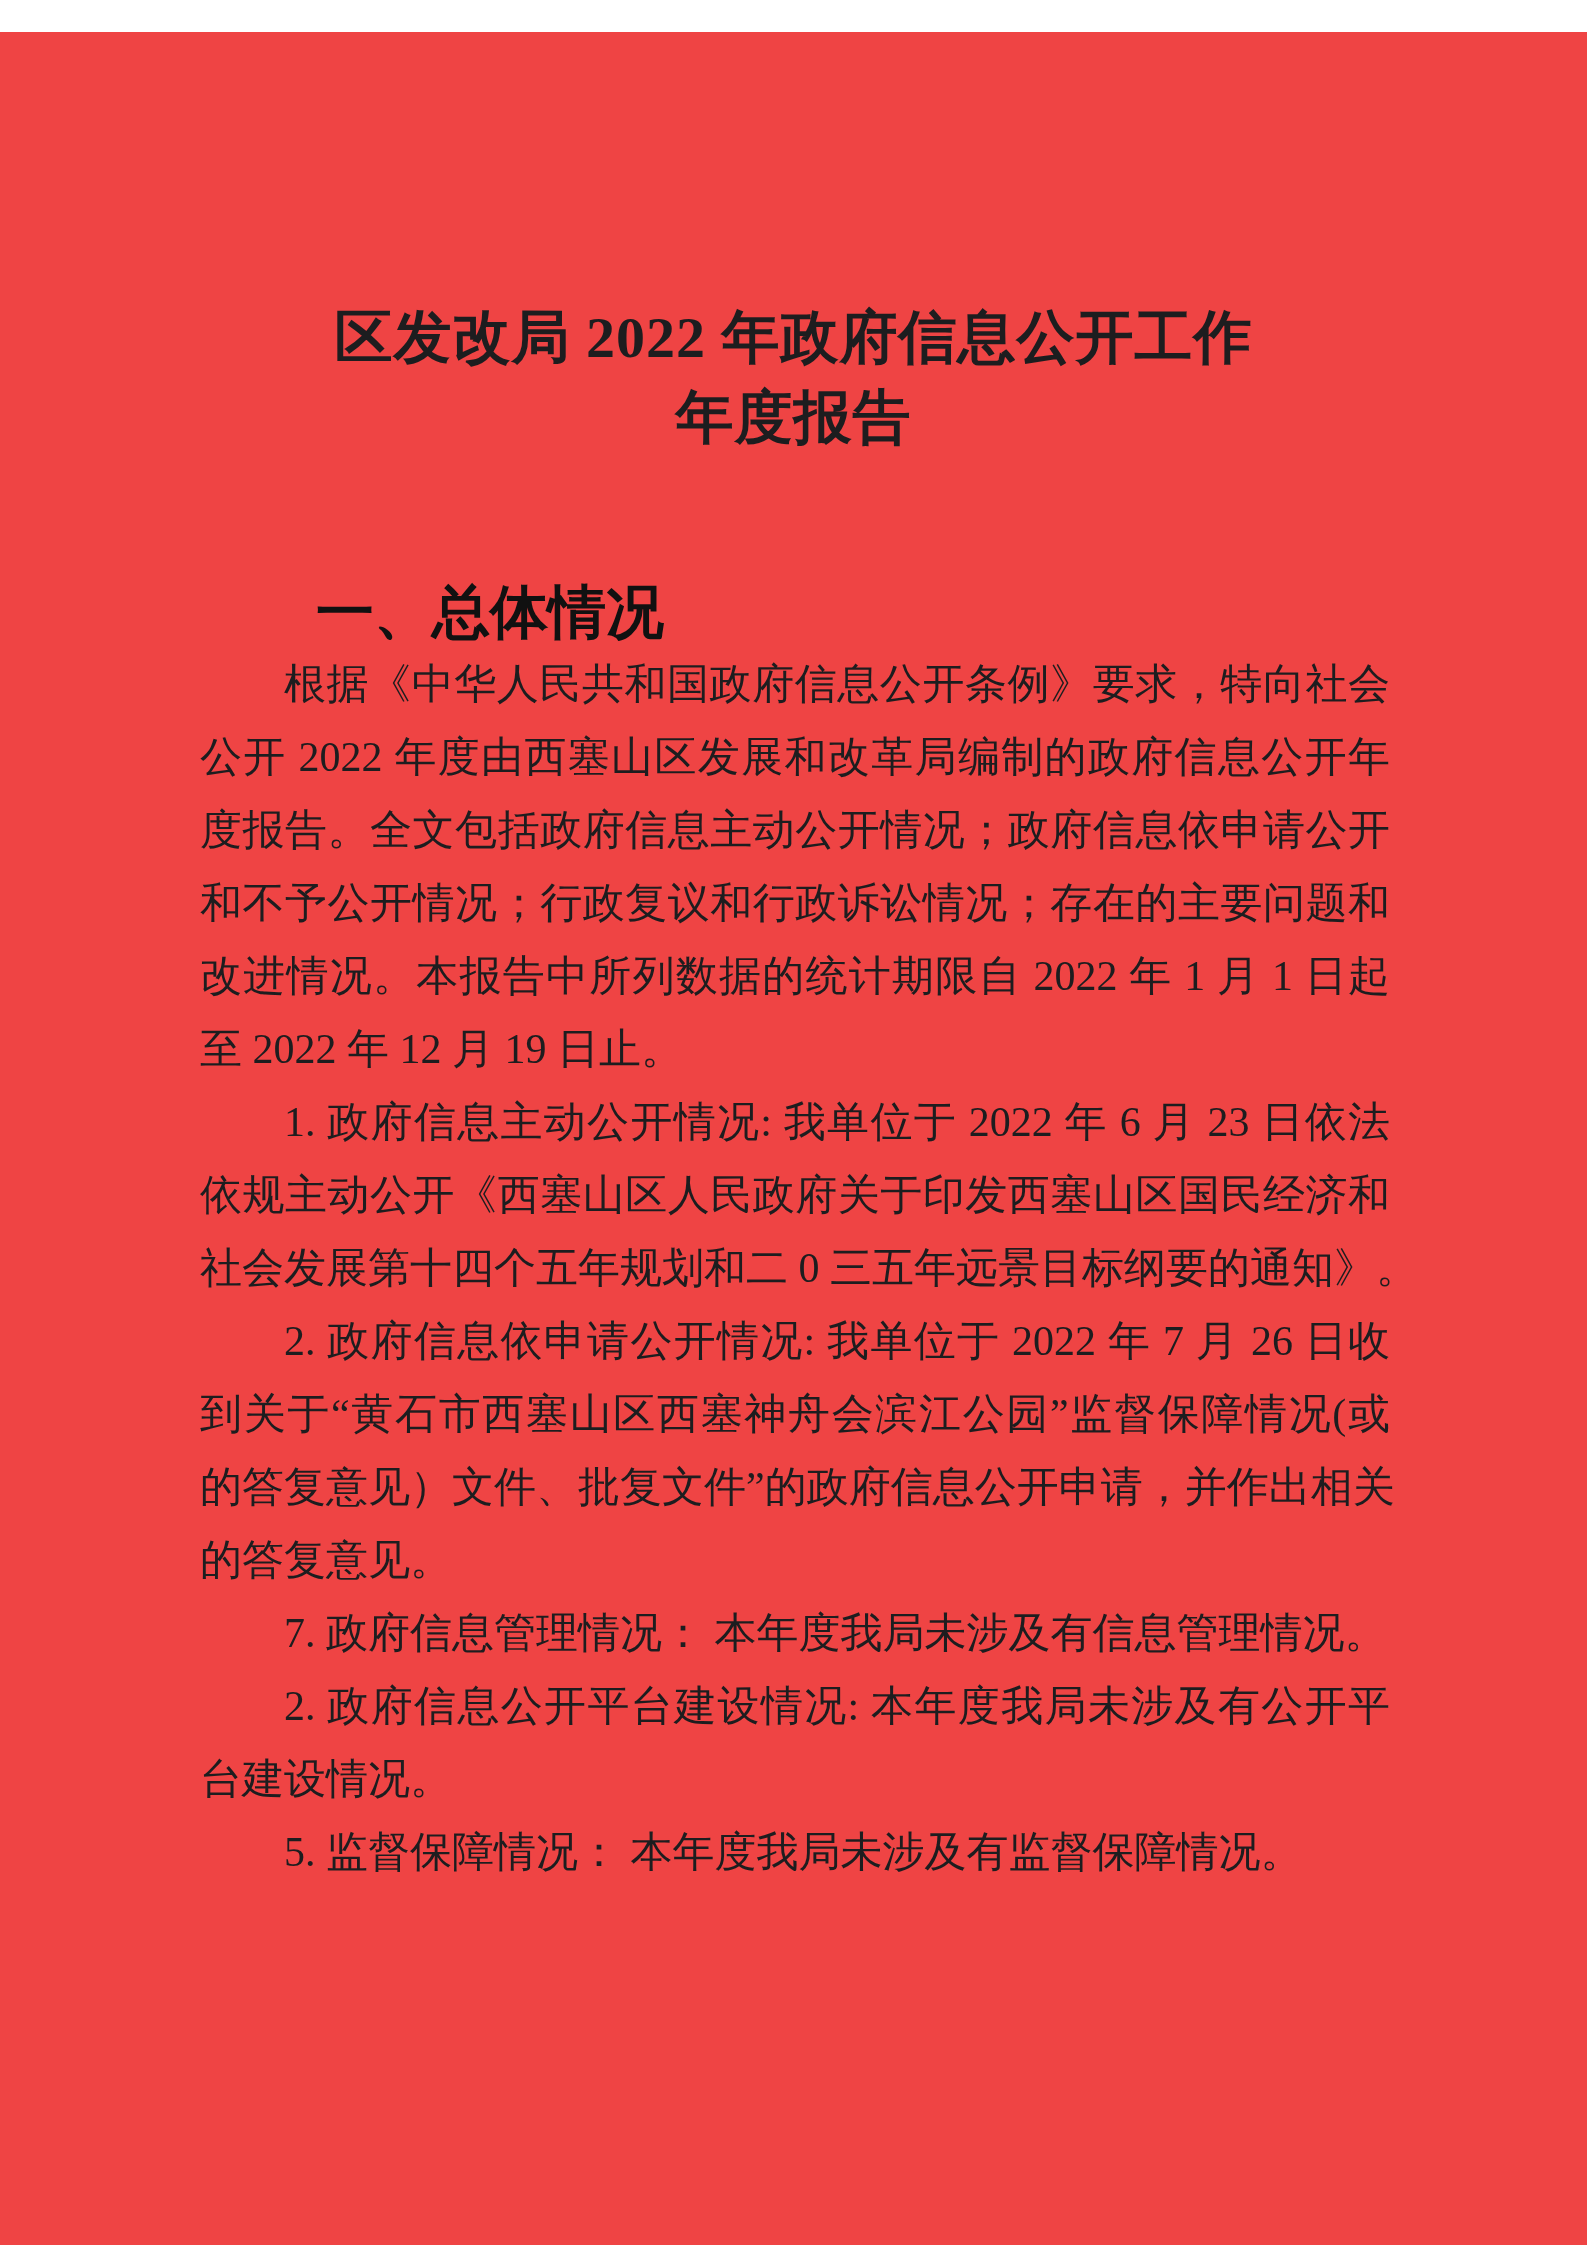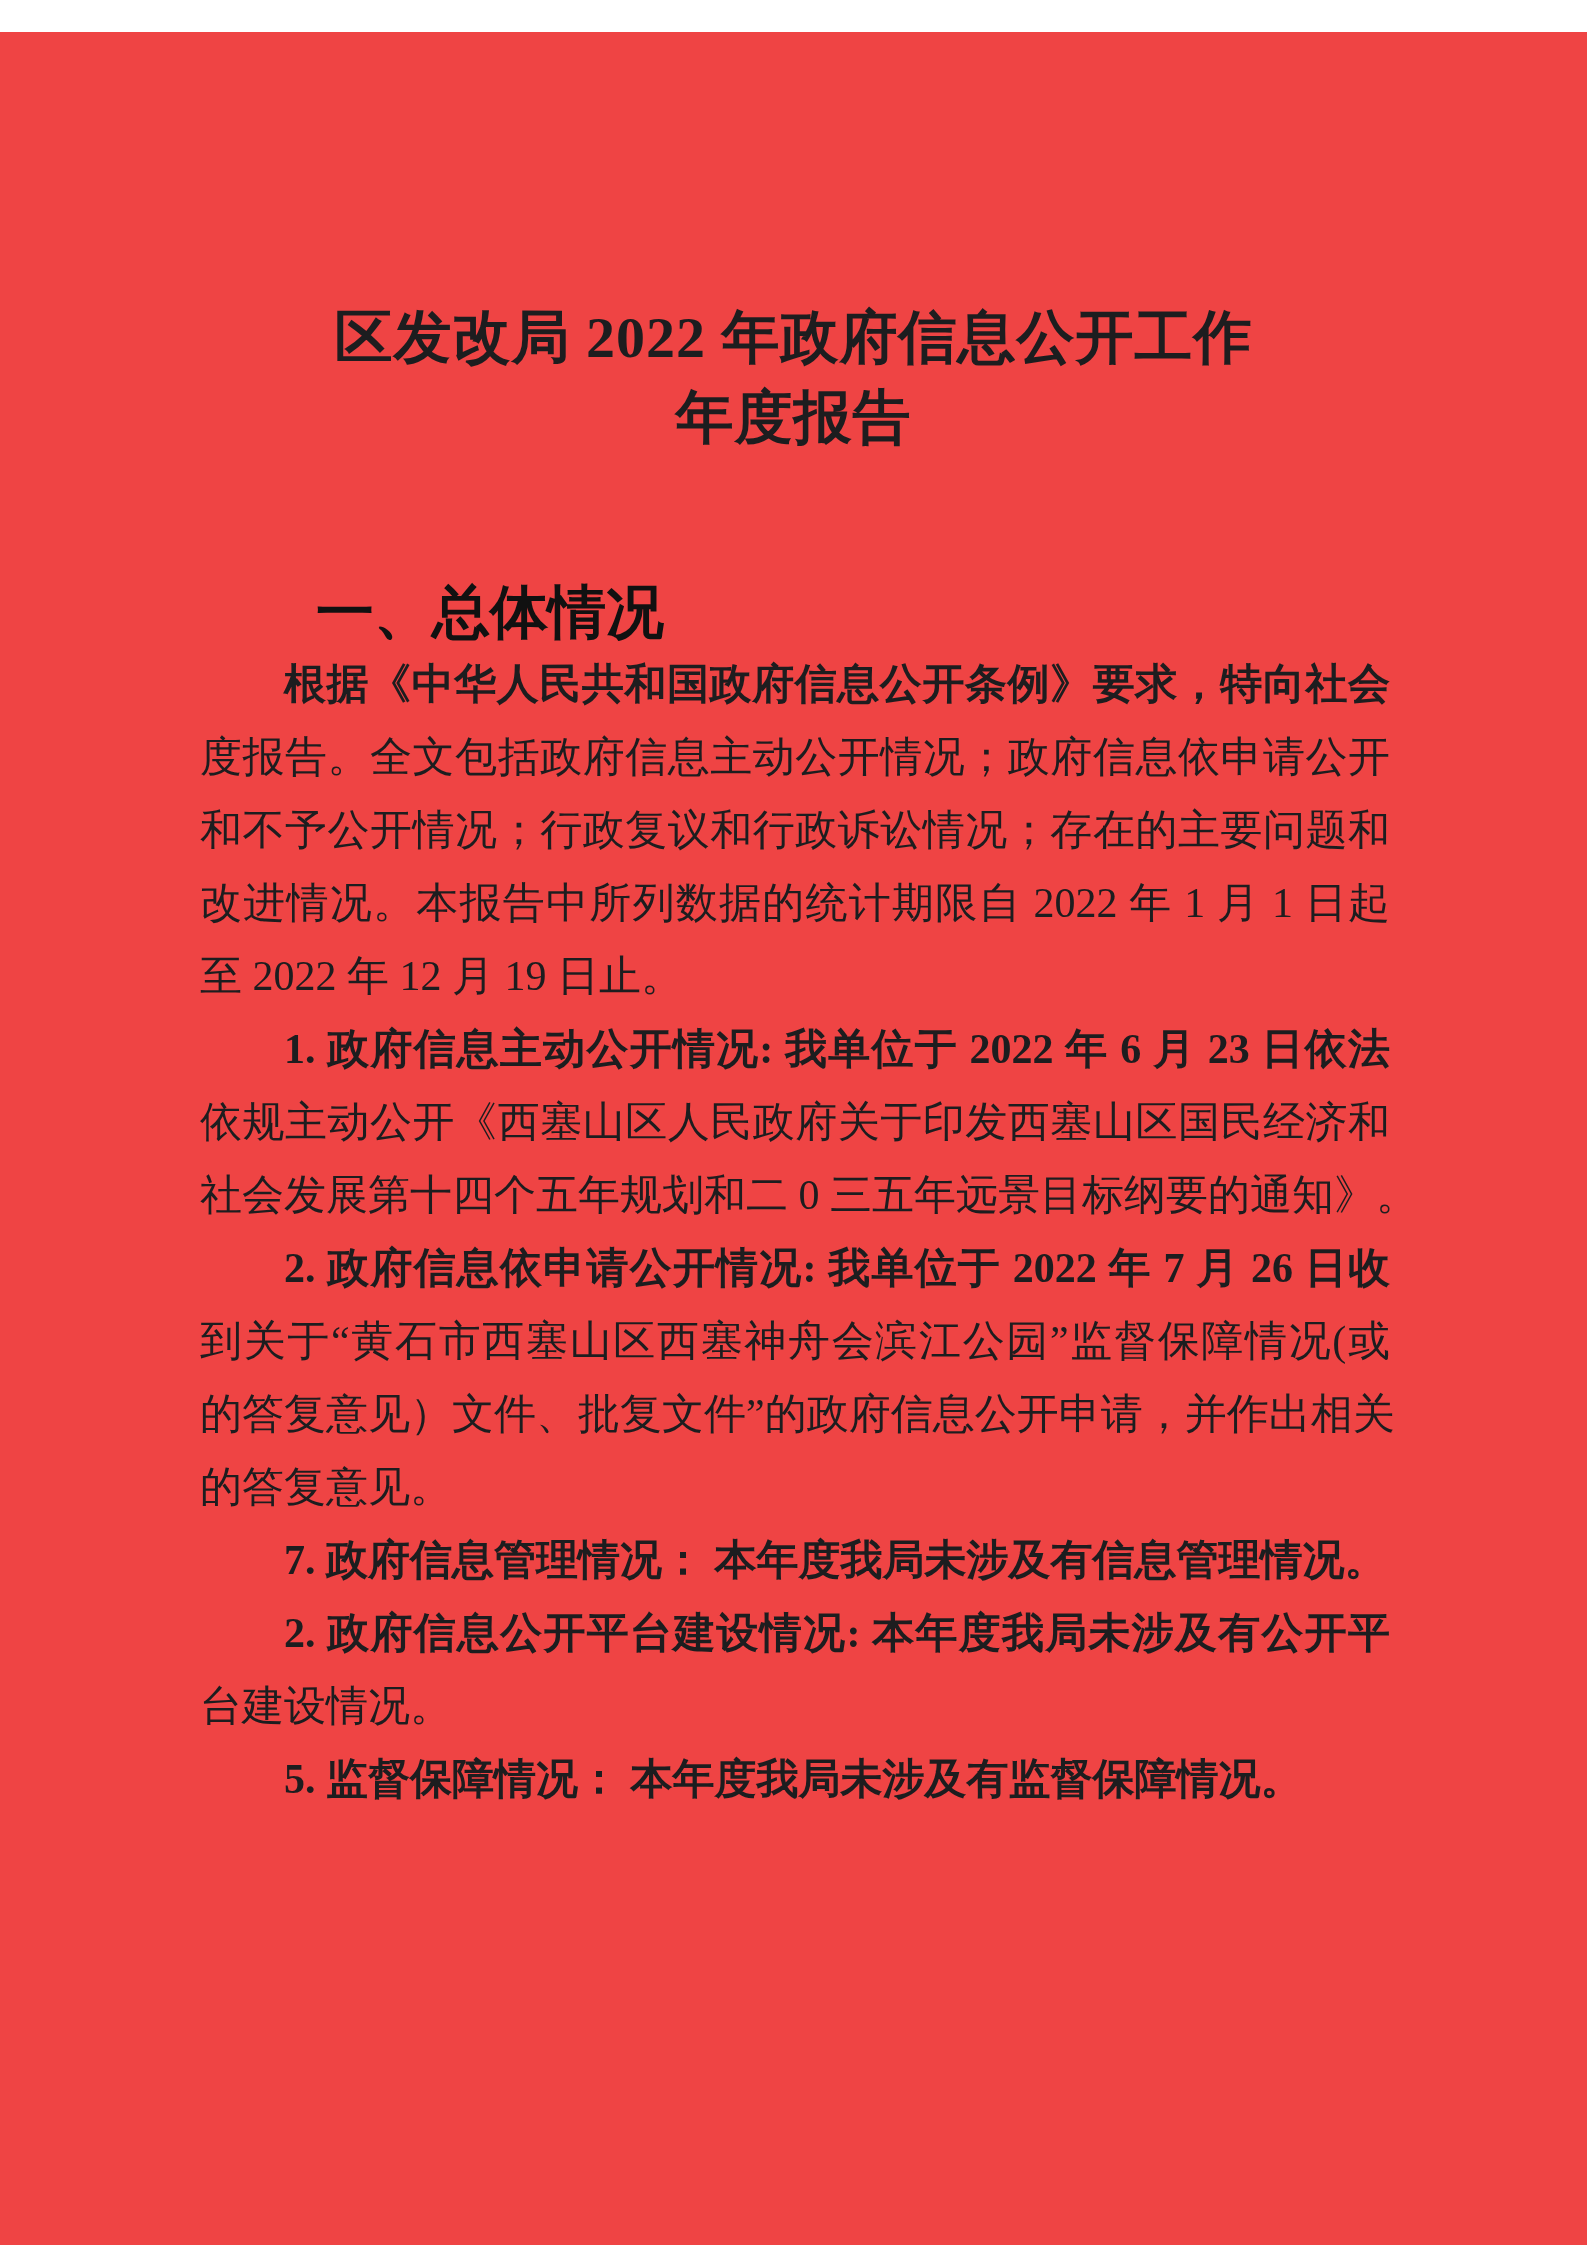"根据《中华人民共和国政府信息公开条例》要求，特向社会" .ind { font-weight: bold -> none }
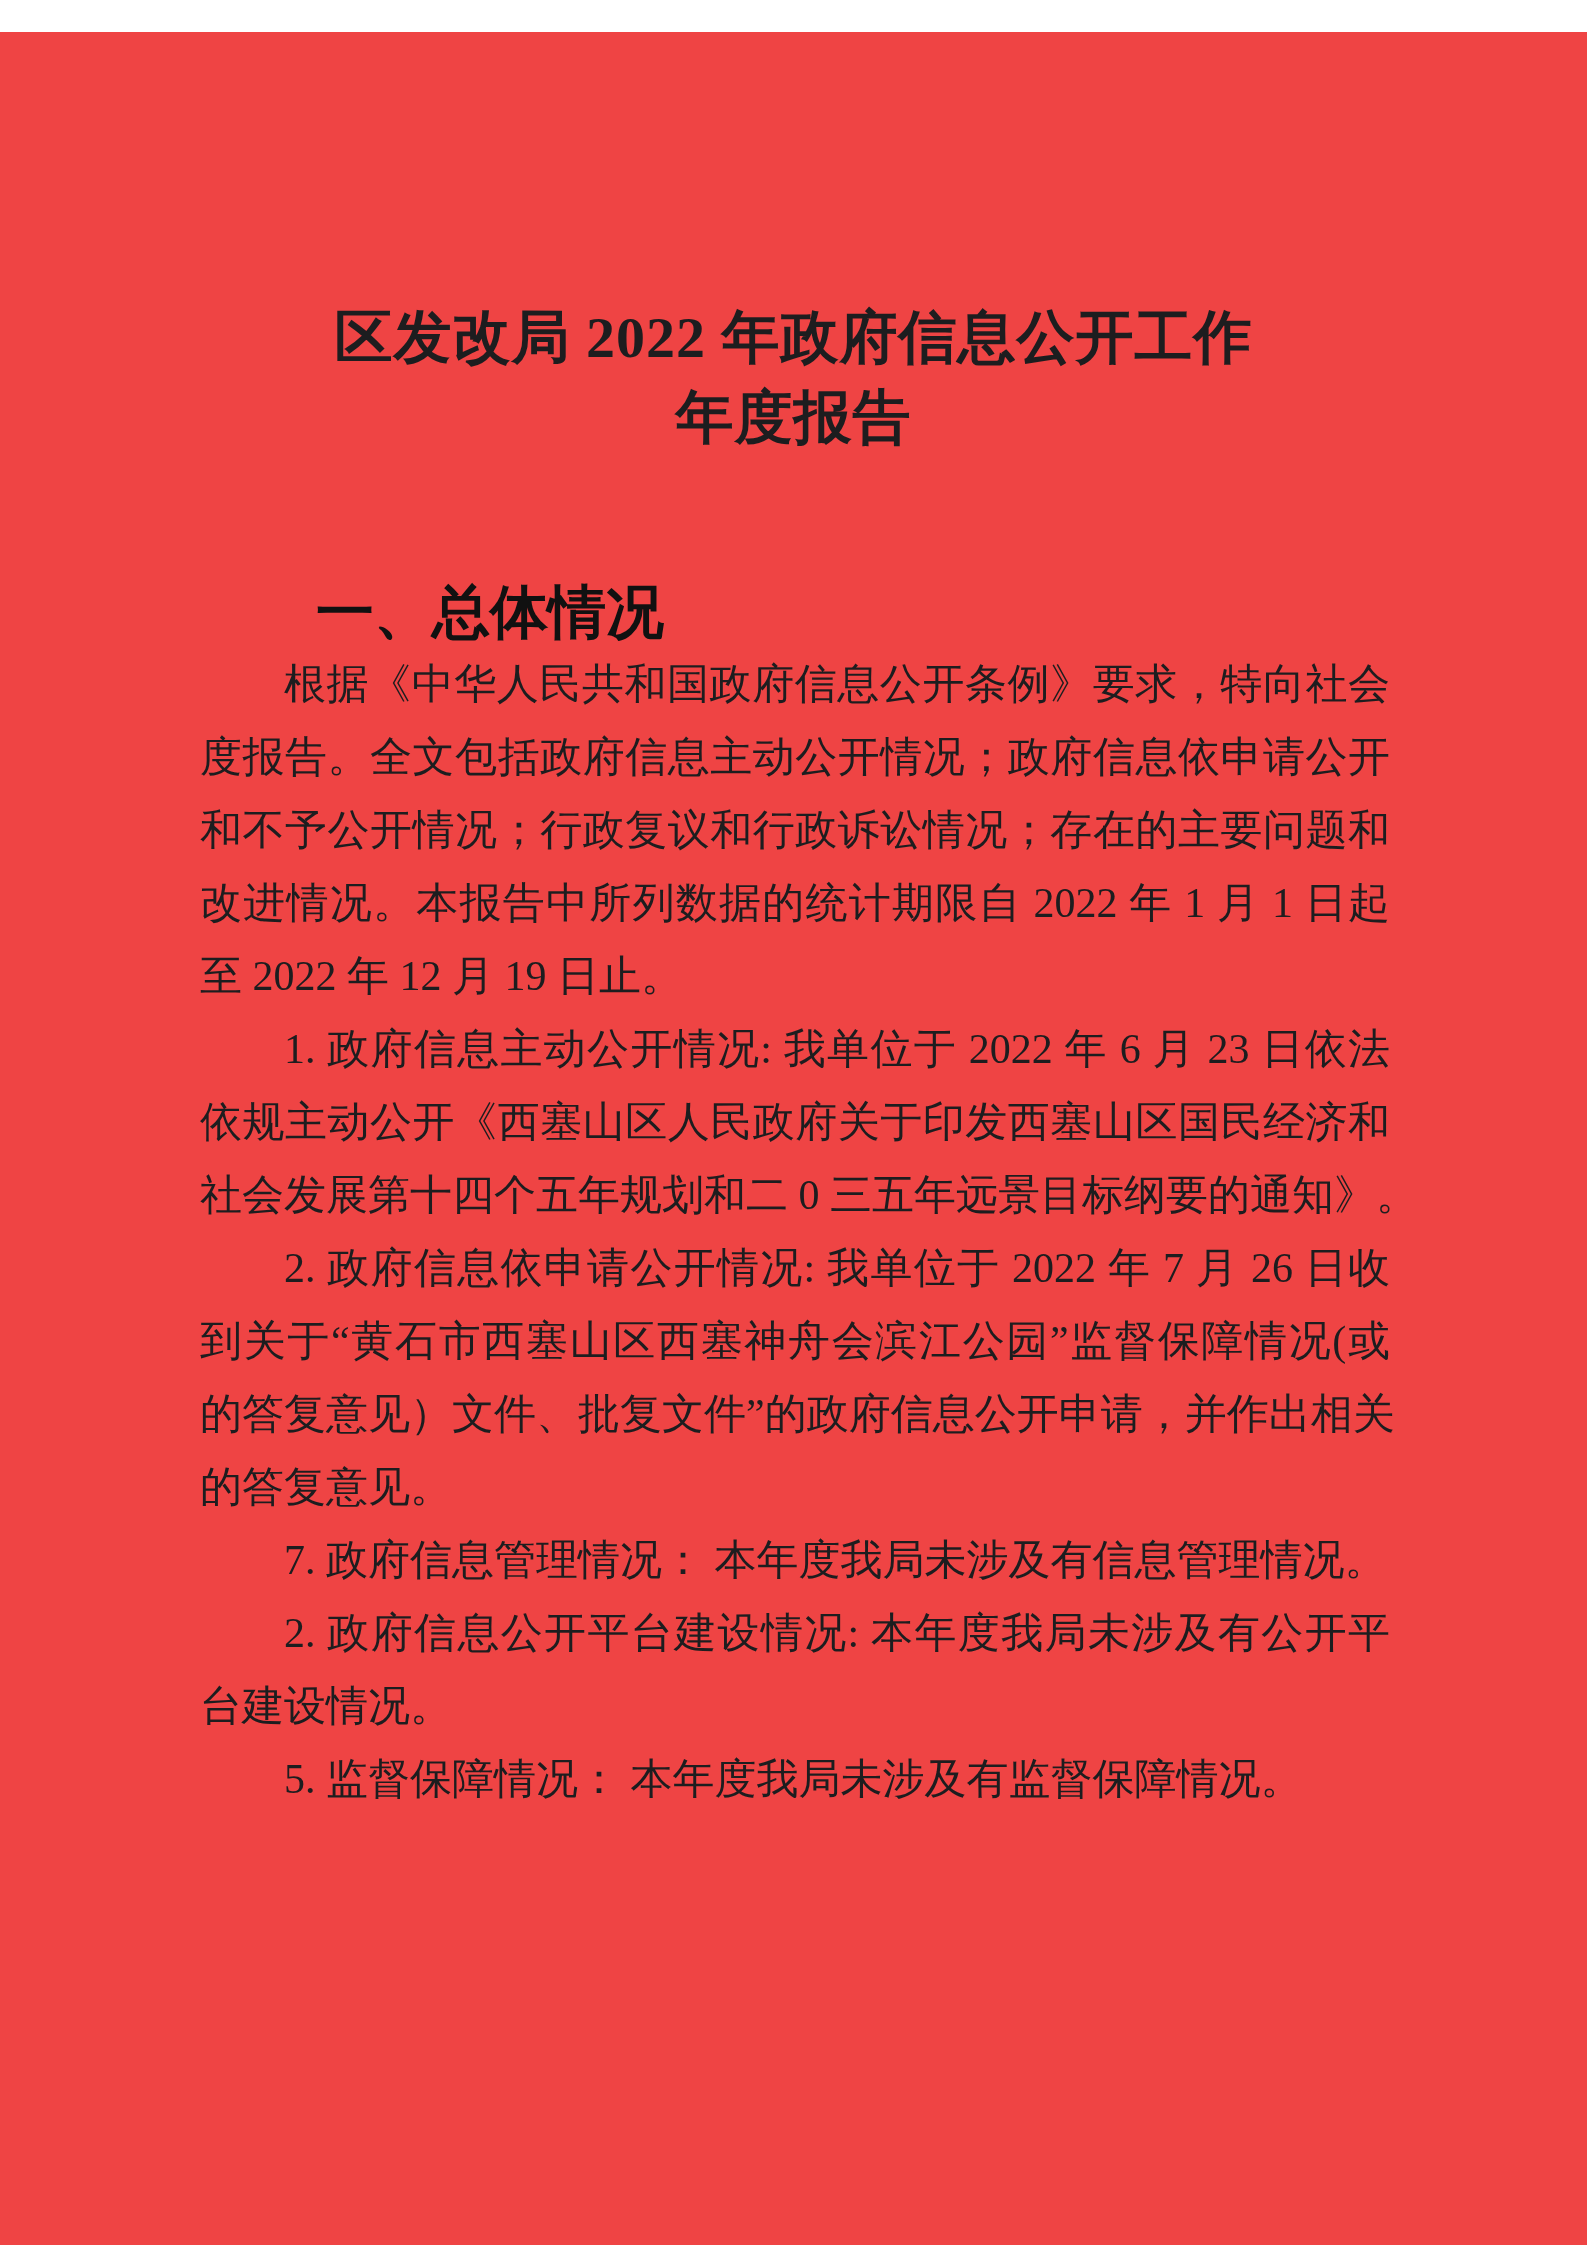"公开 2022 年度由西塞山区发展和改革局编制的政府信息公开年" div.ln { html: none -> <div>公开 2022 年度由西塞山区发展和改革局编制的政府信息公开年</div> }
